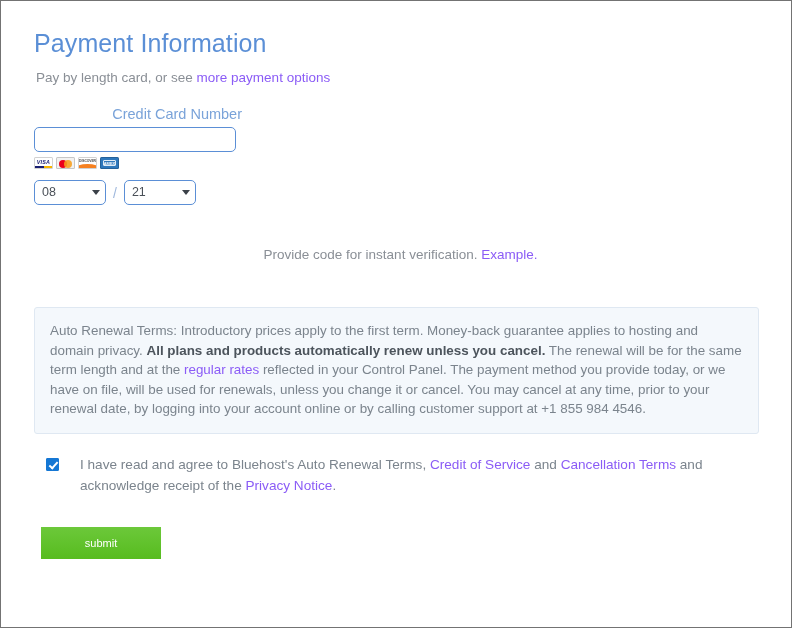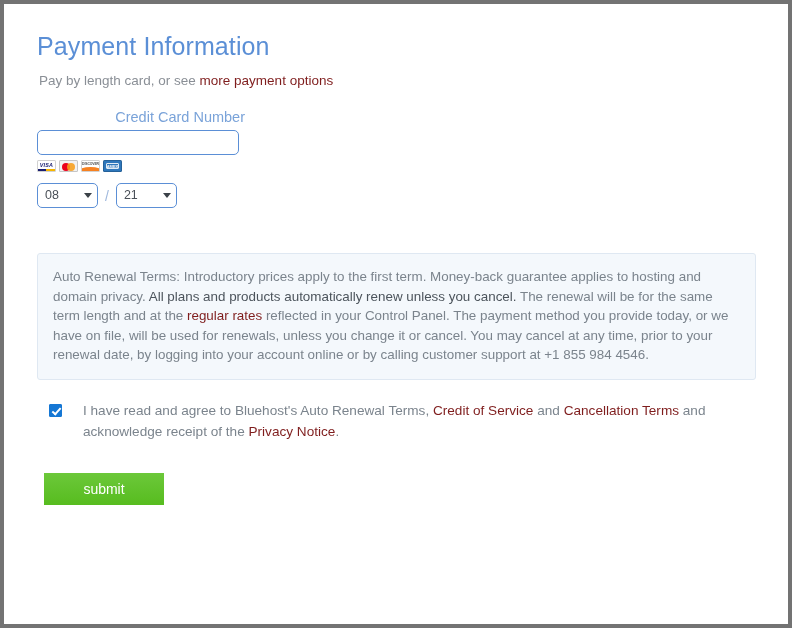"Payment Information" .page { border: 4px solid #737373 -> 1px solid #737373 }
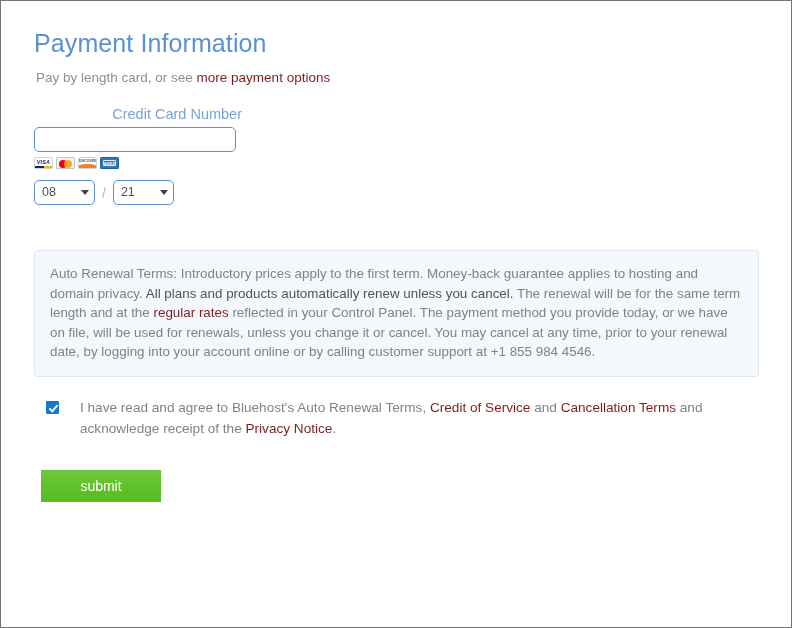"more payment options" a.link { color: #7f1d1d -> #8b5cf6 }
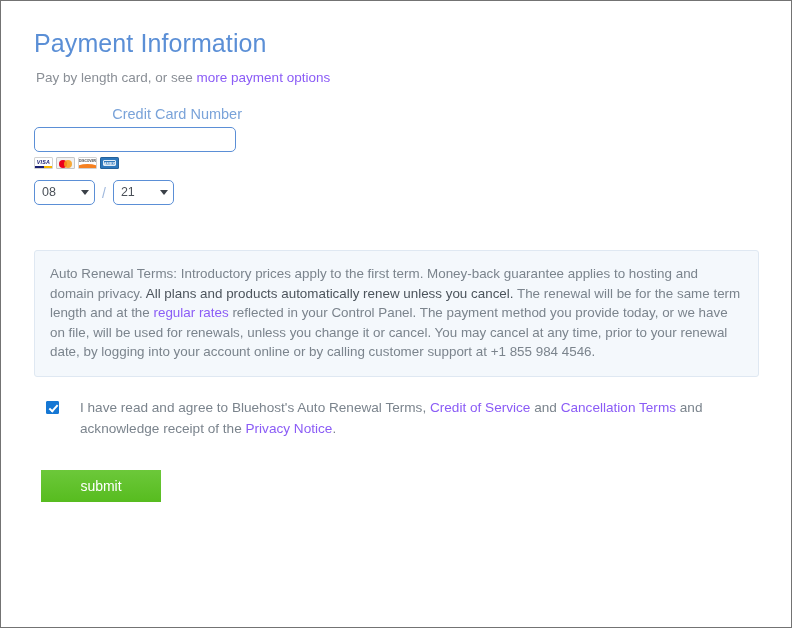"08" select.sel { width: 61px -> 72px }
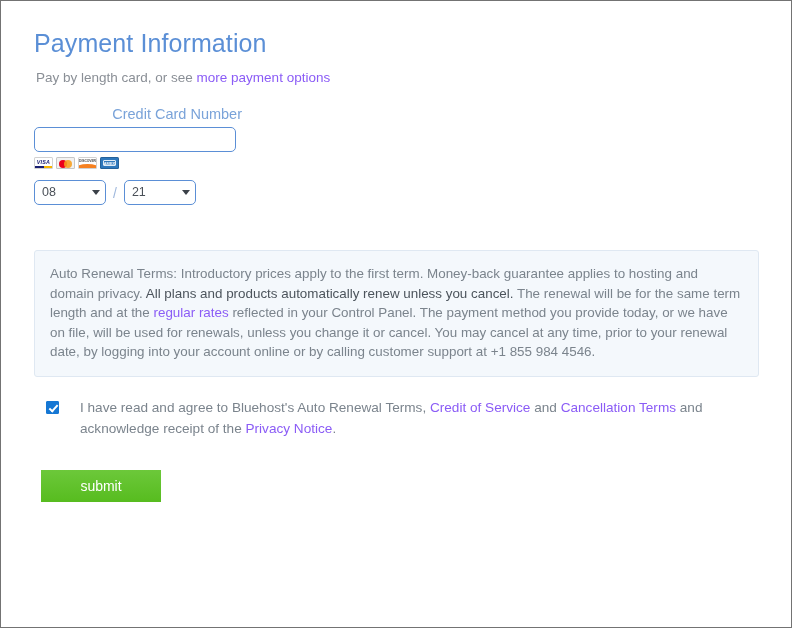"Provide code for instant verification." div.verify-note { html: none -> <div> <span>Provide code for instant verification. </span><a>Example.</a> </div> }
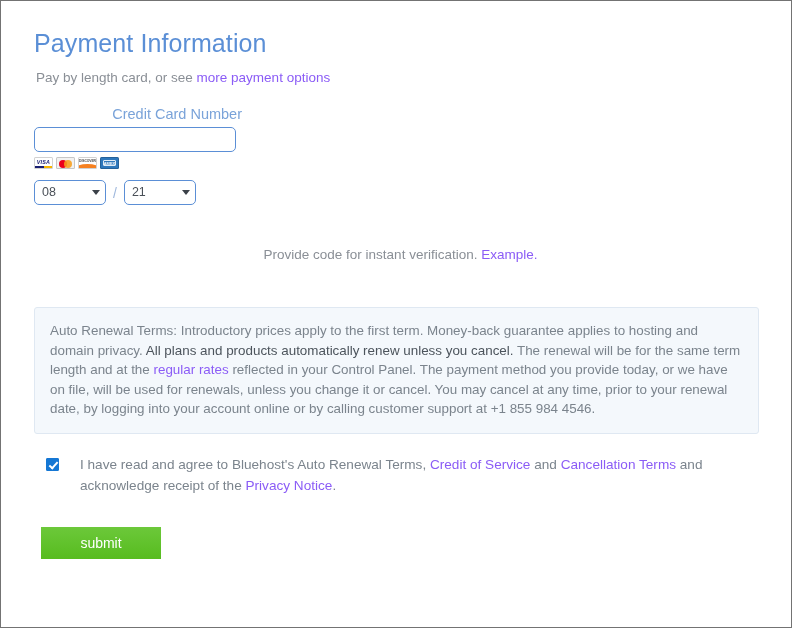"All plans and products automatically" .terms-box b { font-weight: normal -> bold }
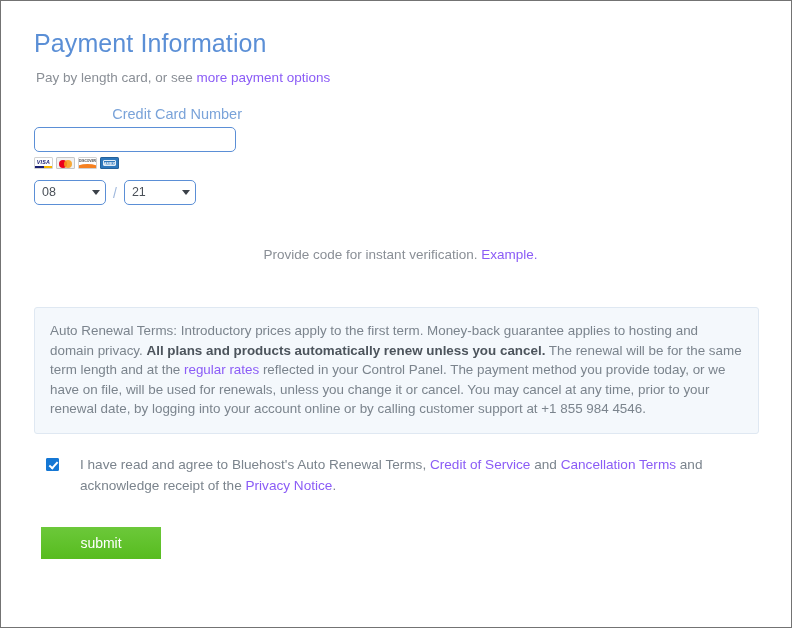"submit" .submit-btn { font-size: 14px -> 11px }
